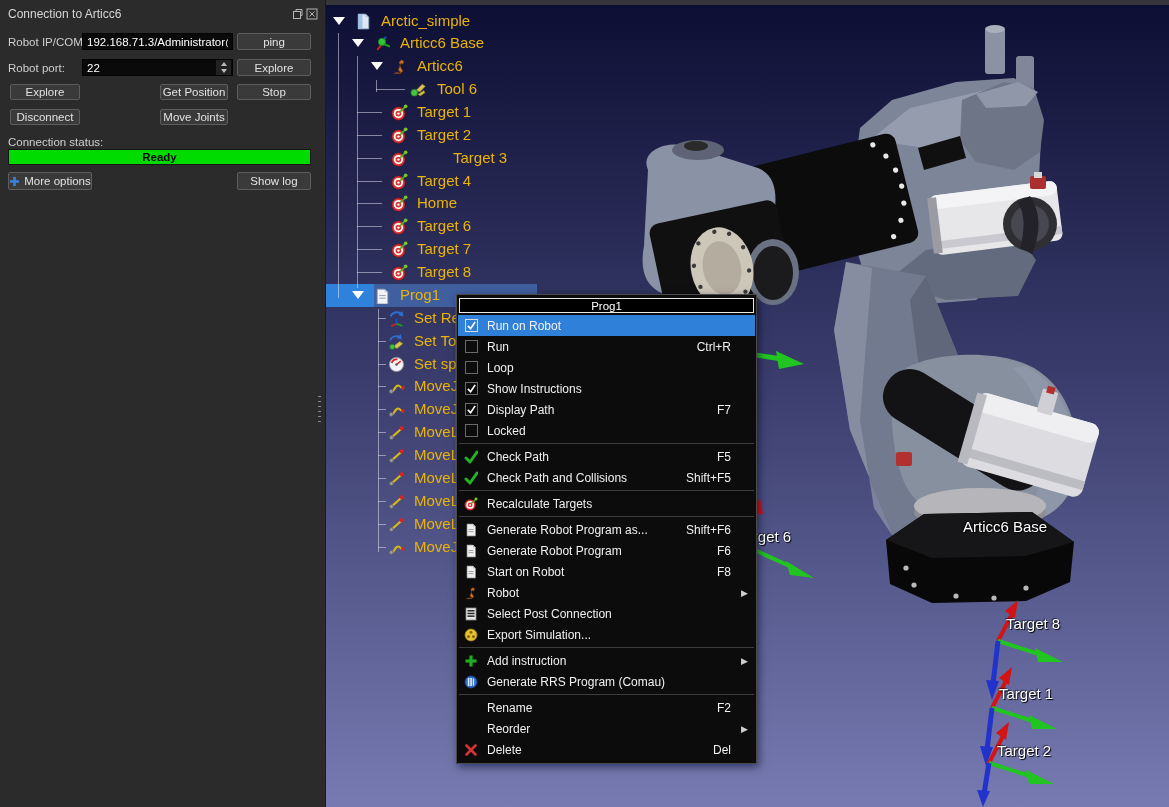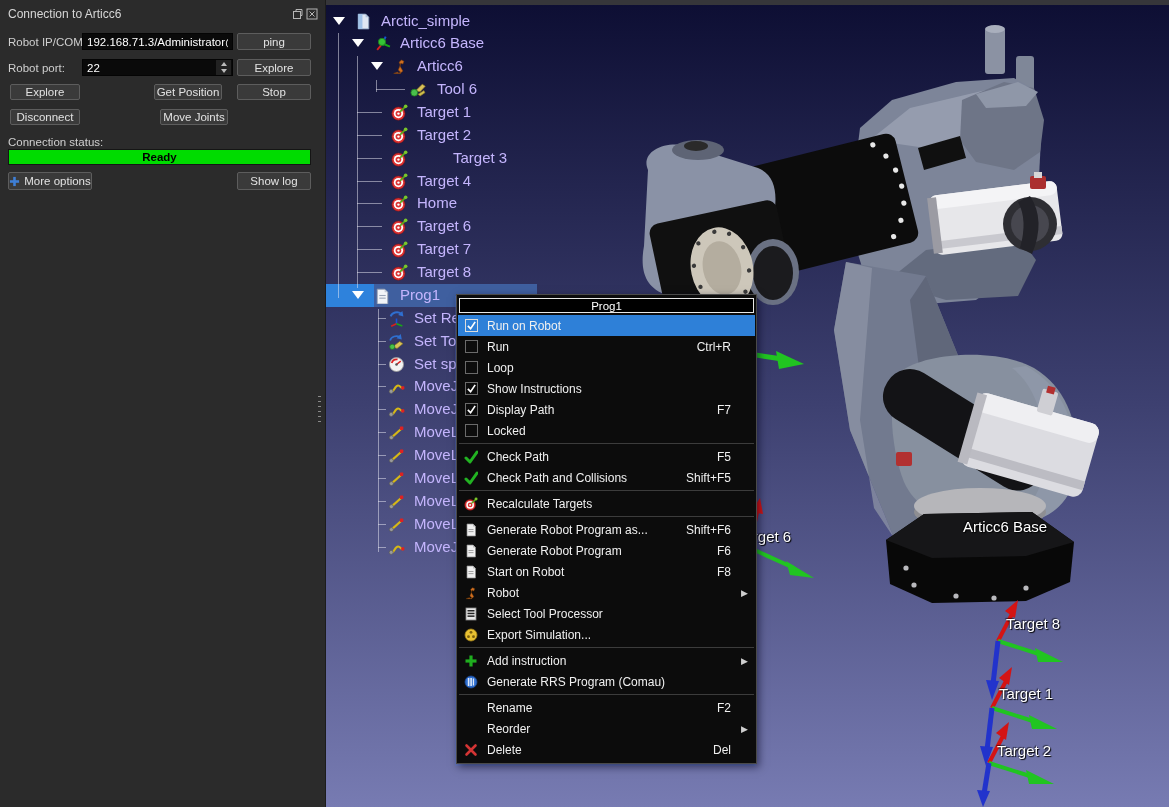"Arctic_simple" .tlabel { color: #c4b5fd -> #eab308 }
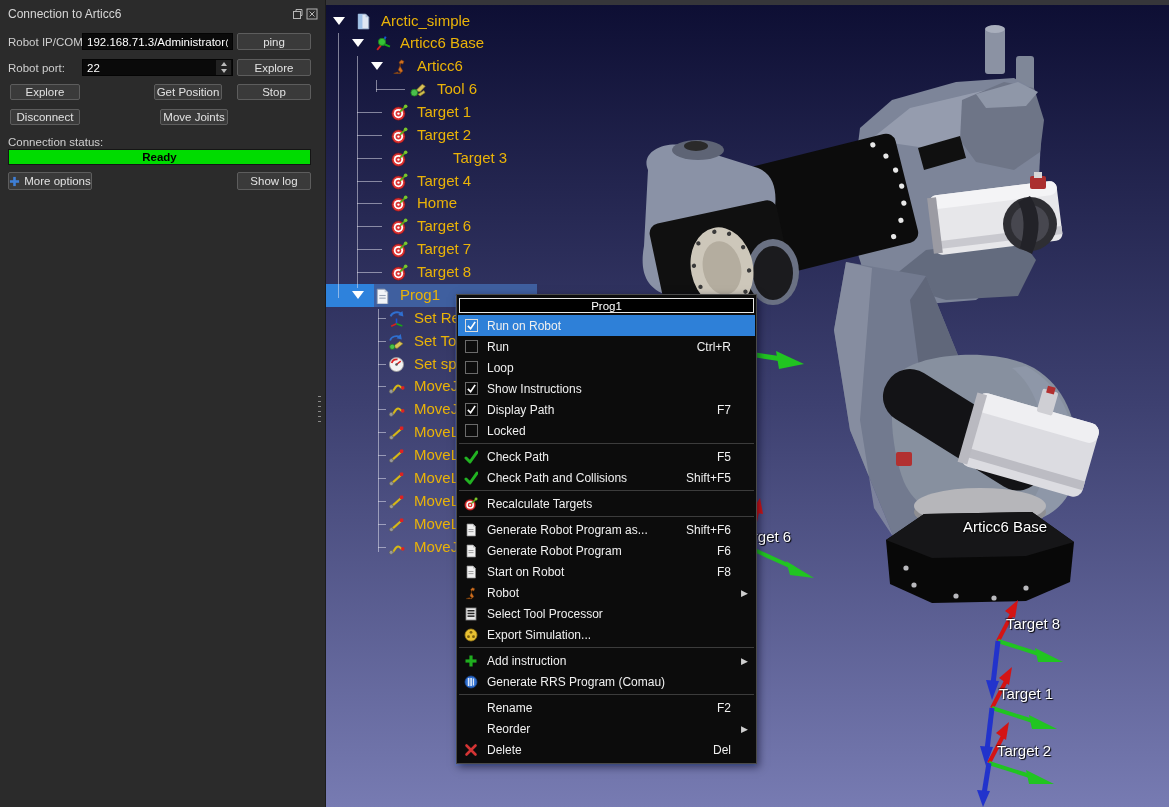"Get Position" button.pbtn { left: 154px -> 160px }
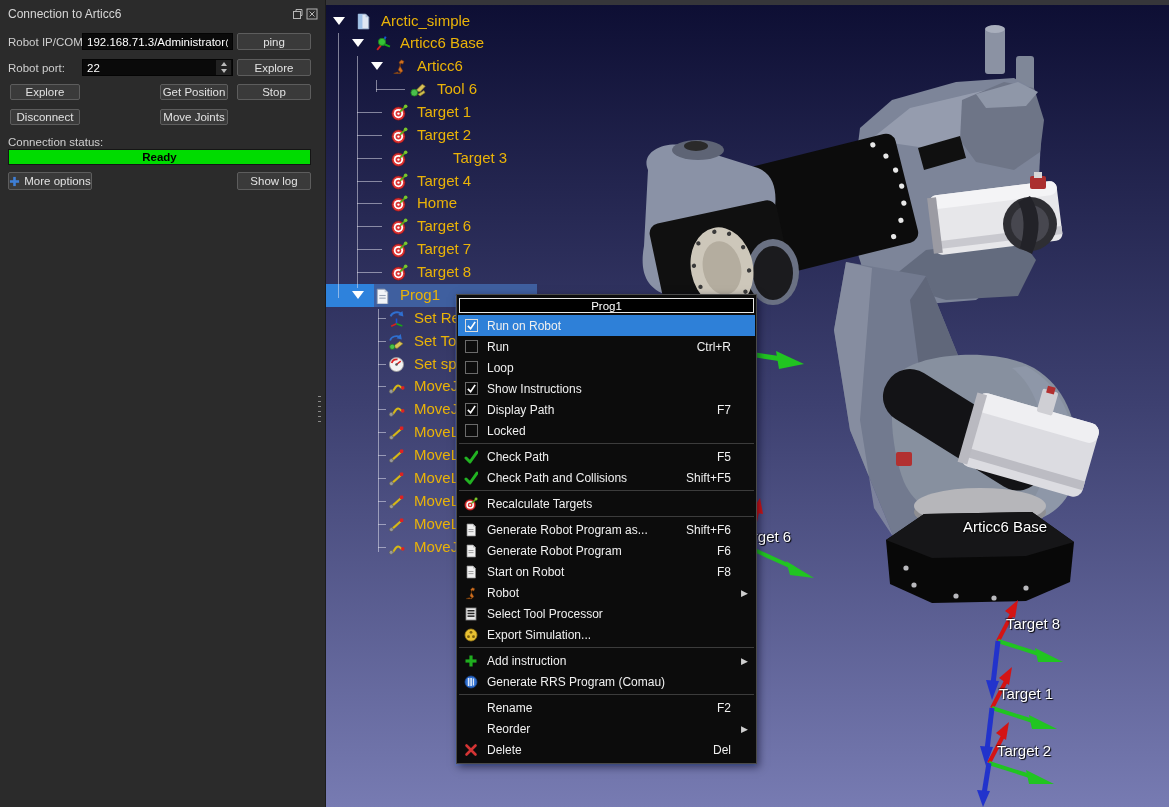"Select Tool Processor" span.mlabel { text: Tool Processor -> Post Connection }
